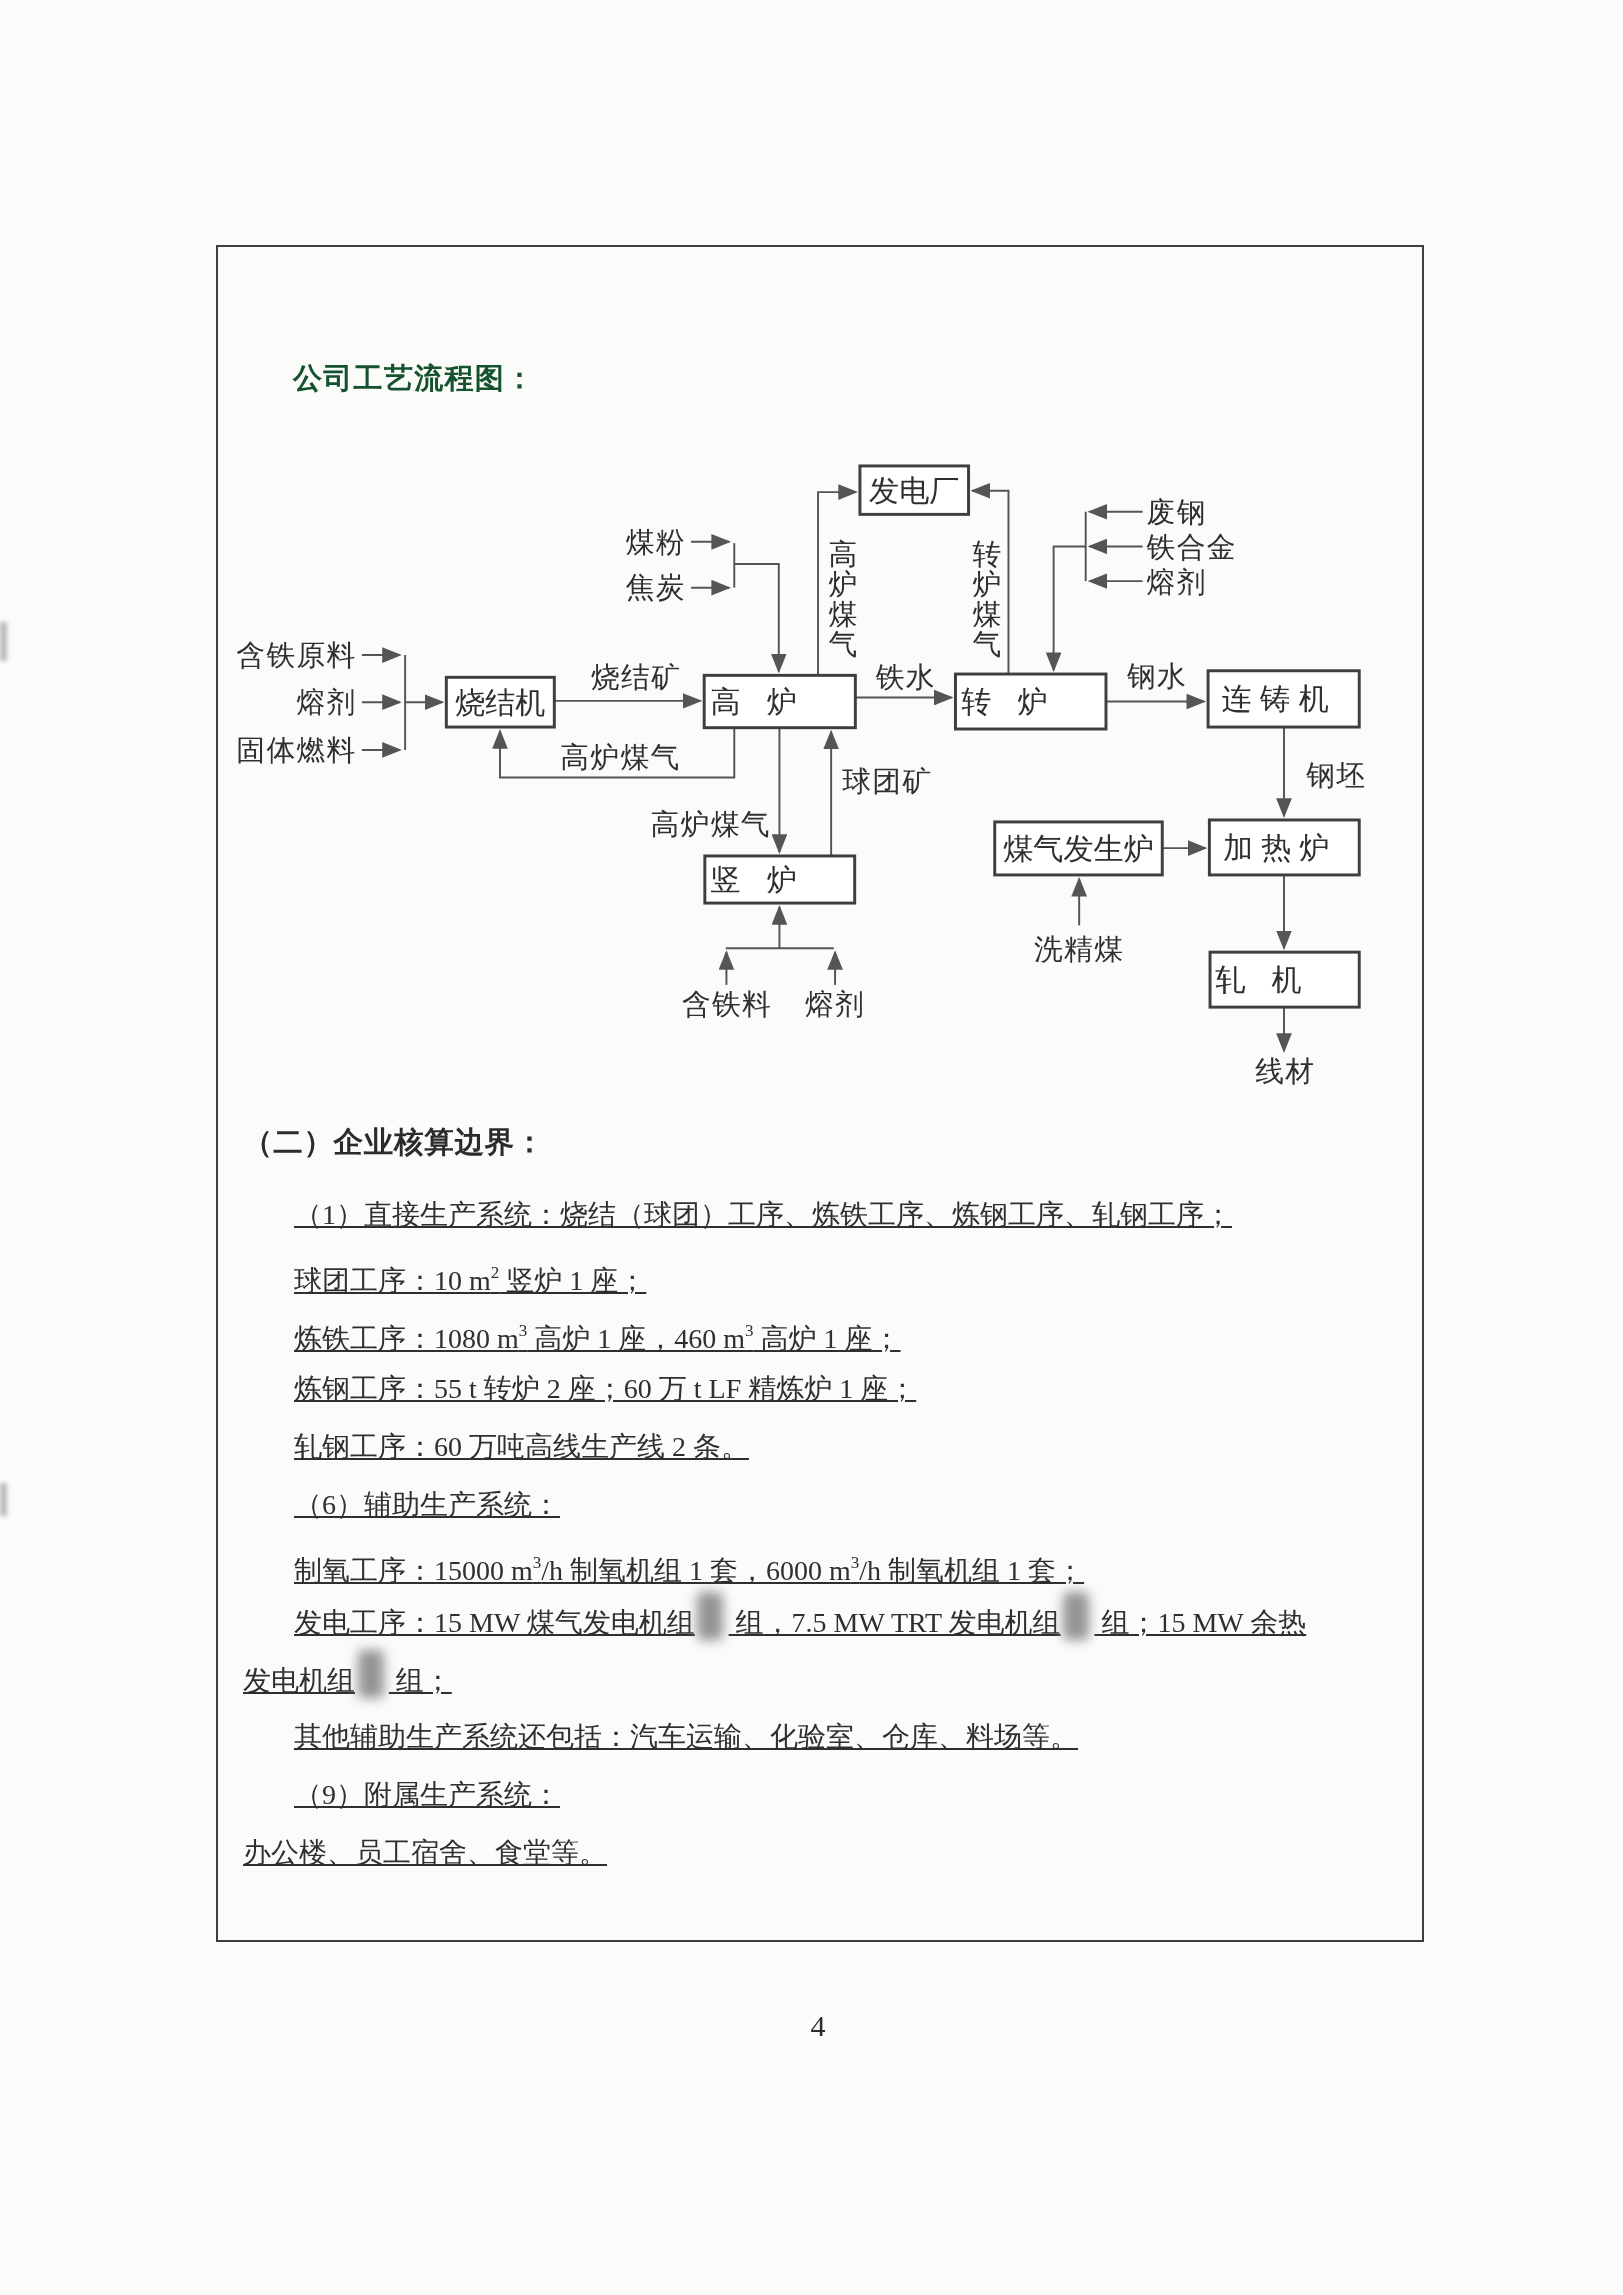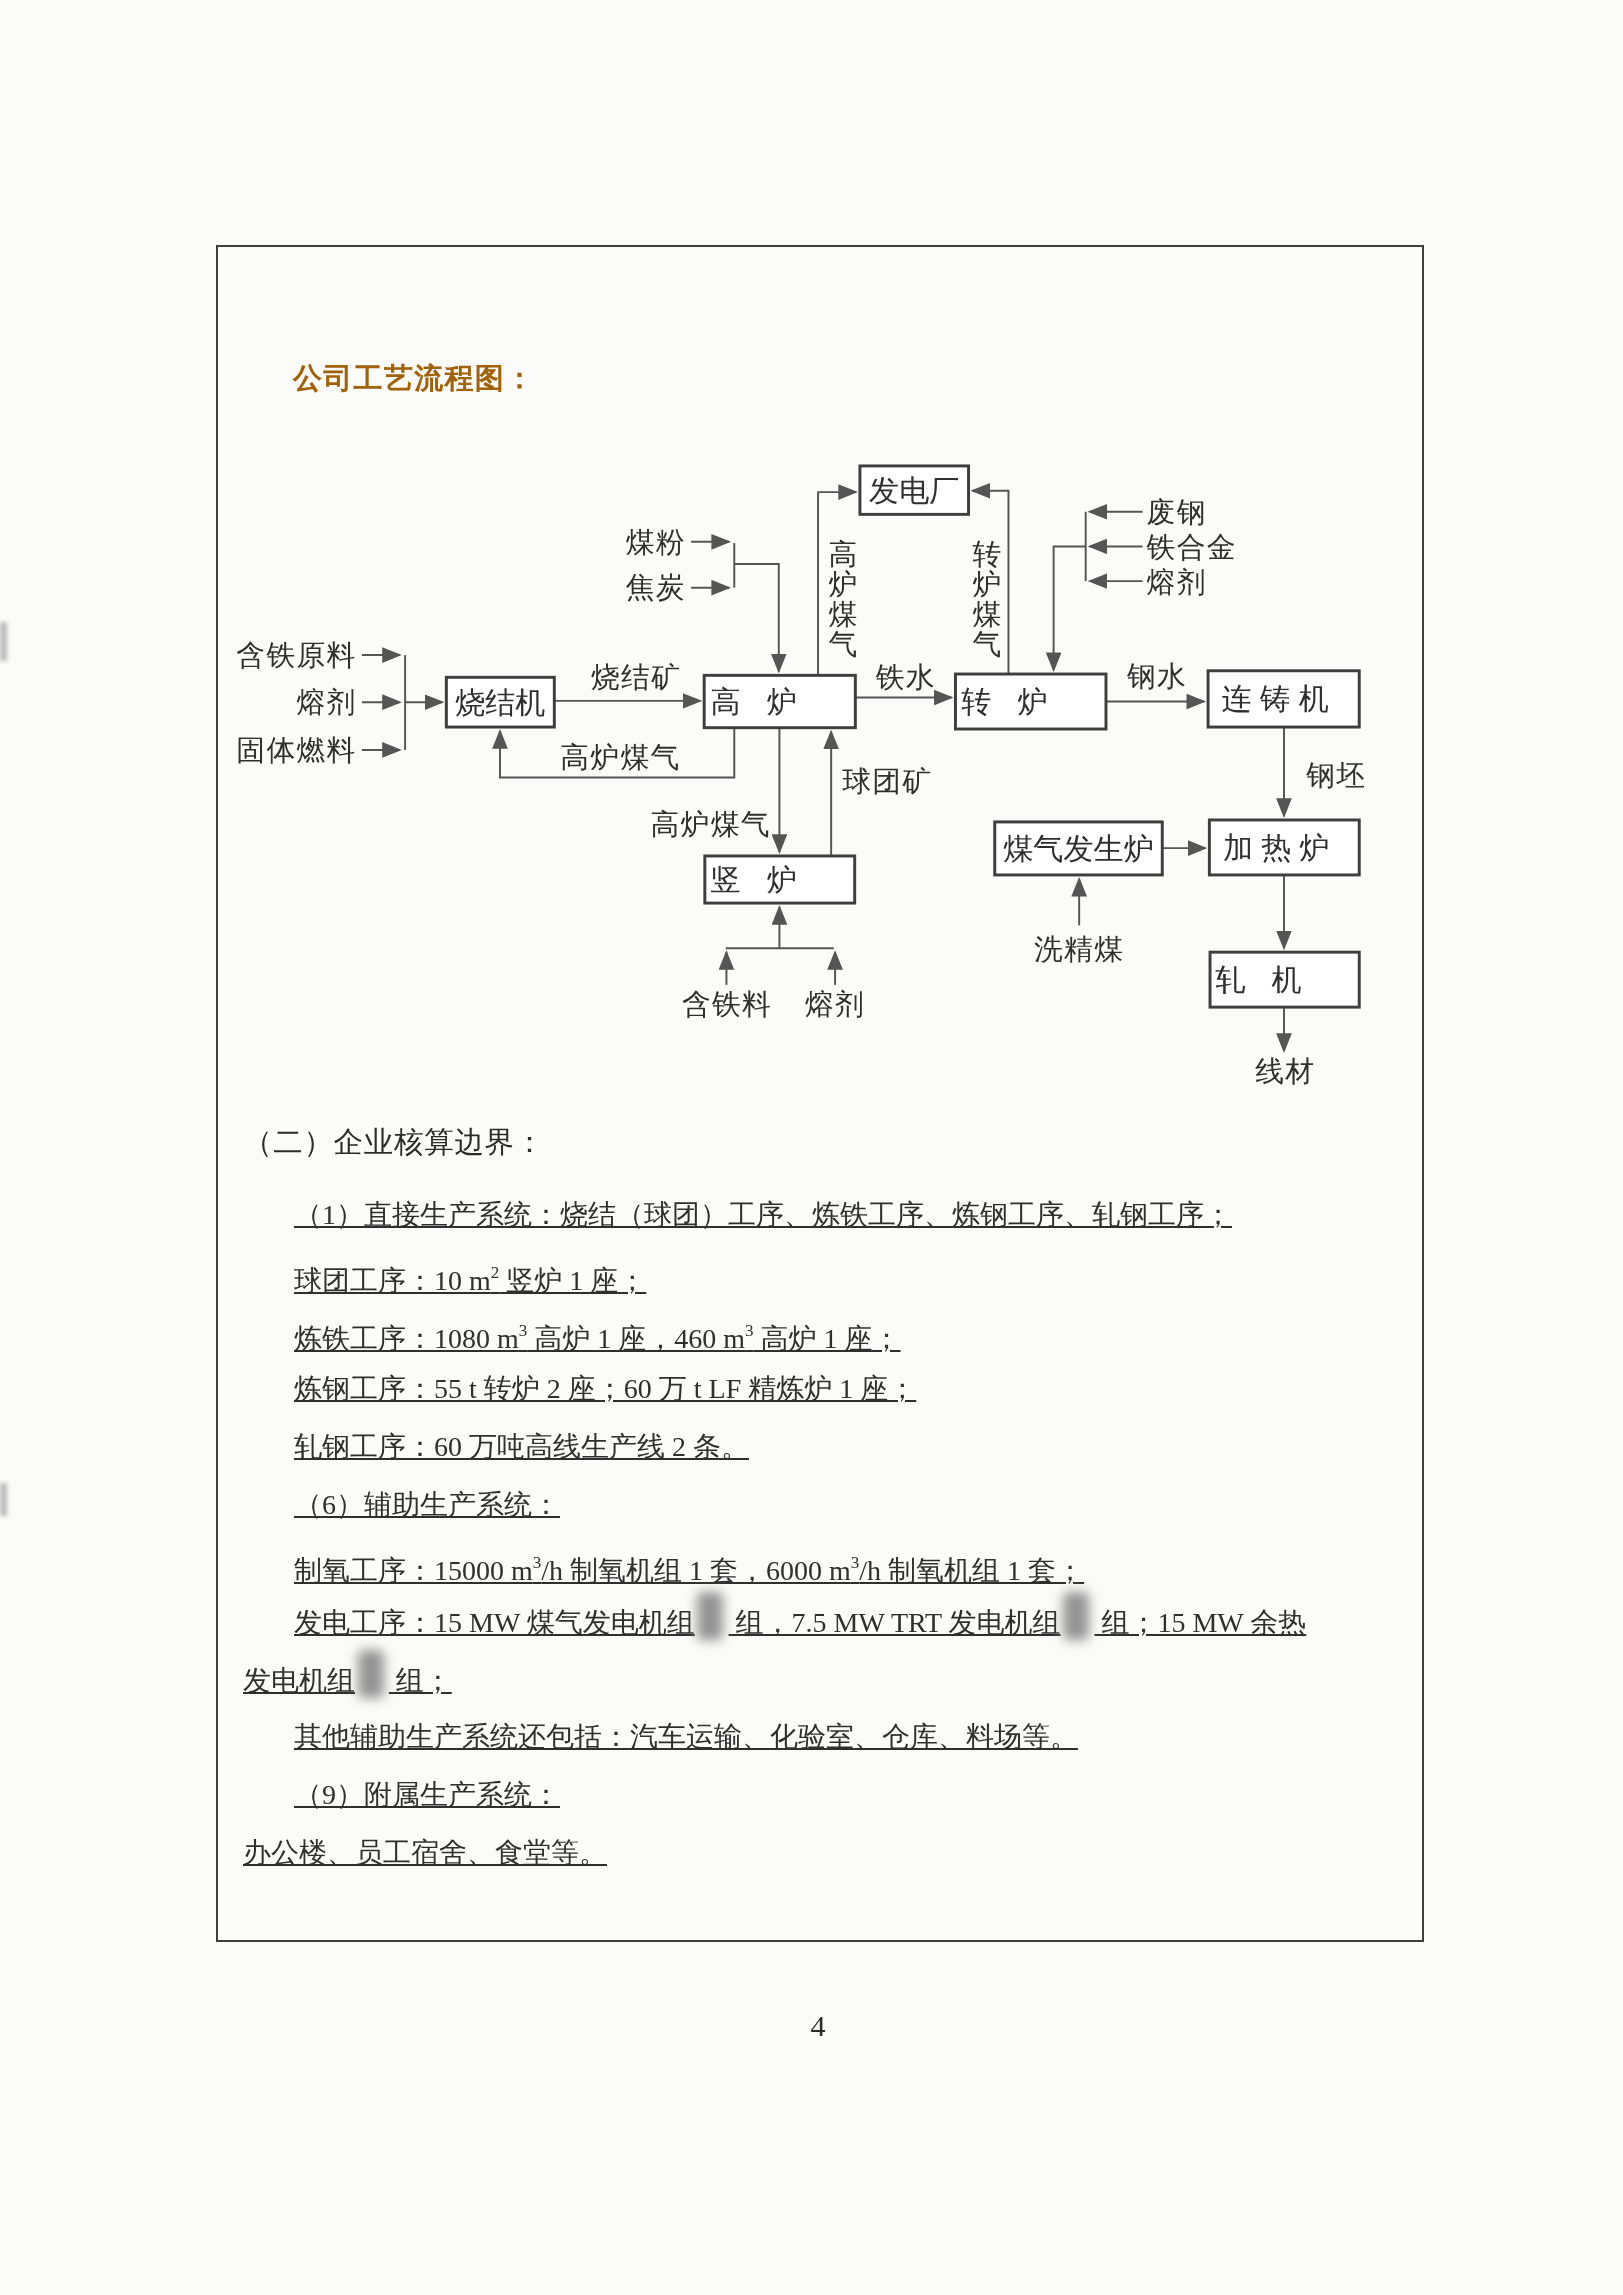"公司工艺流程图：" #doc-title { color: #a16207 -> #14532d }
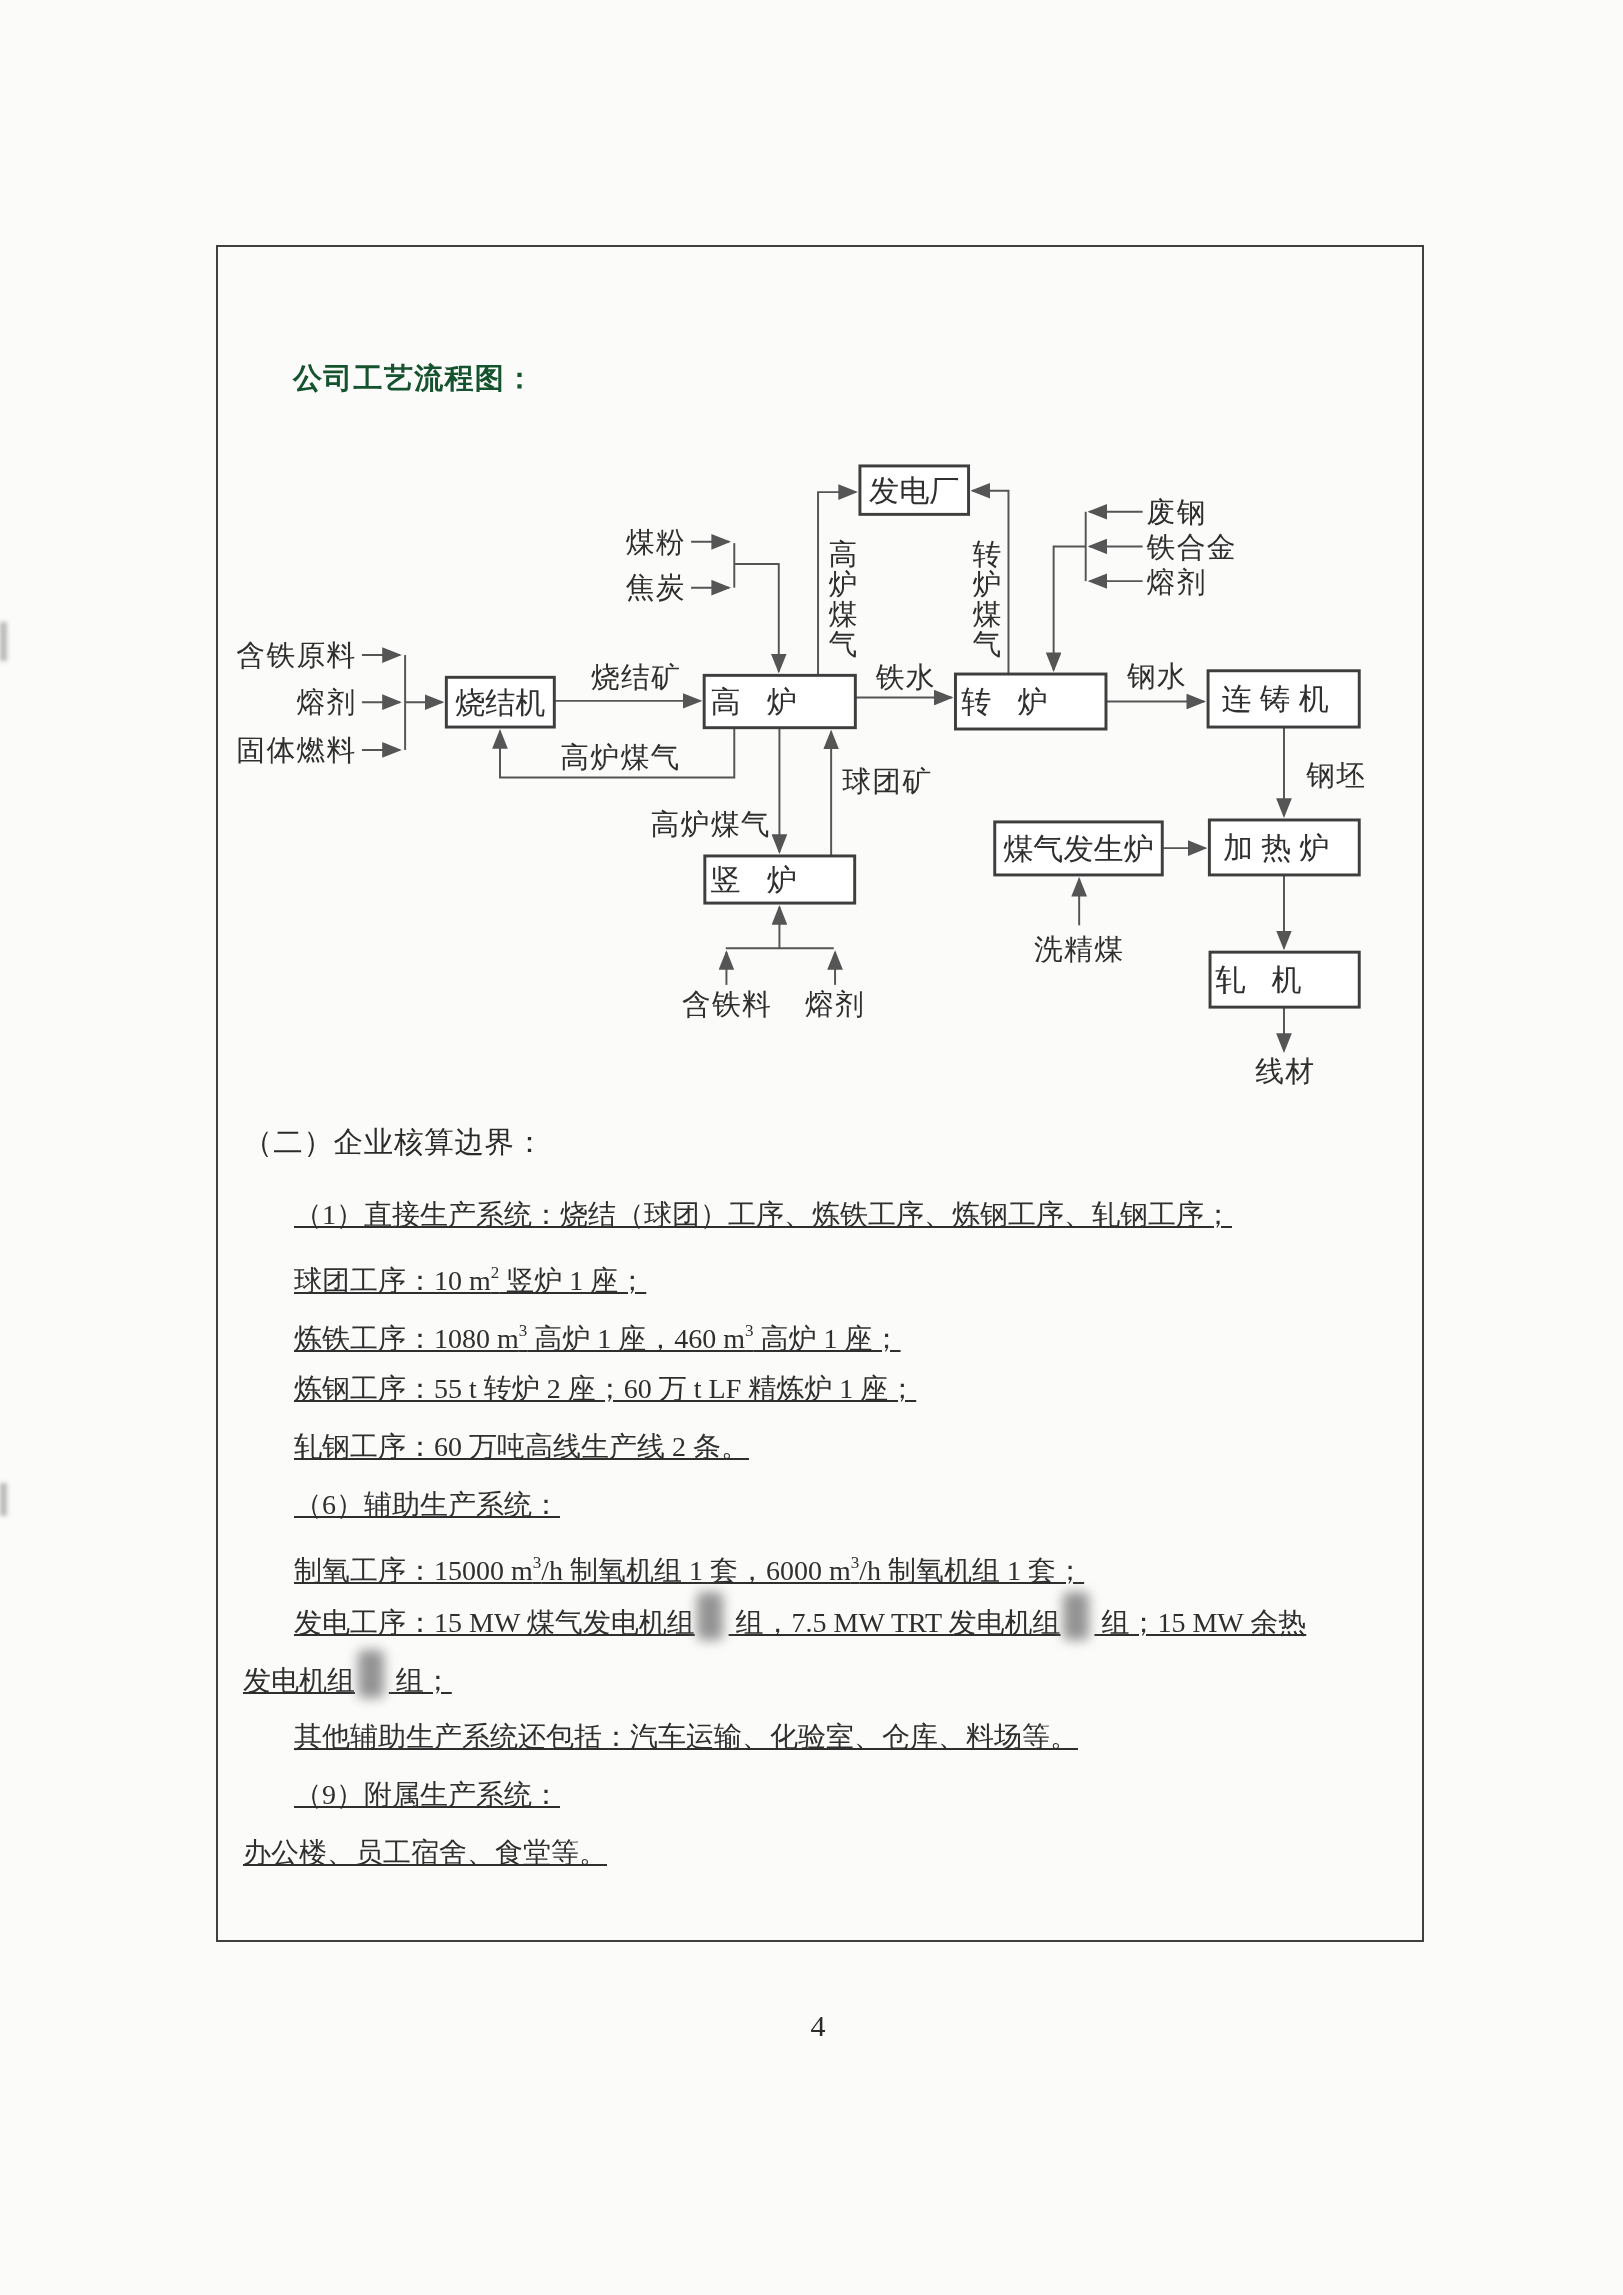"（二）企业核算边界：" #section-heading { font-weight: normal -> bold }
